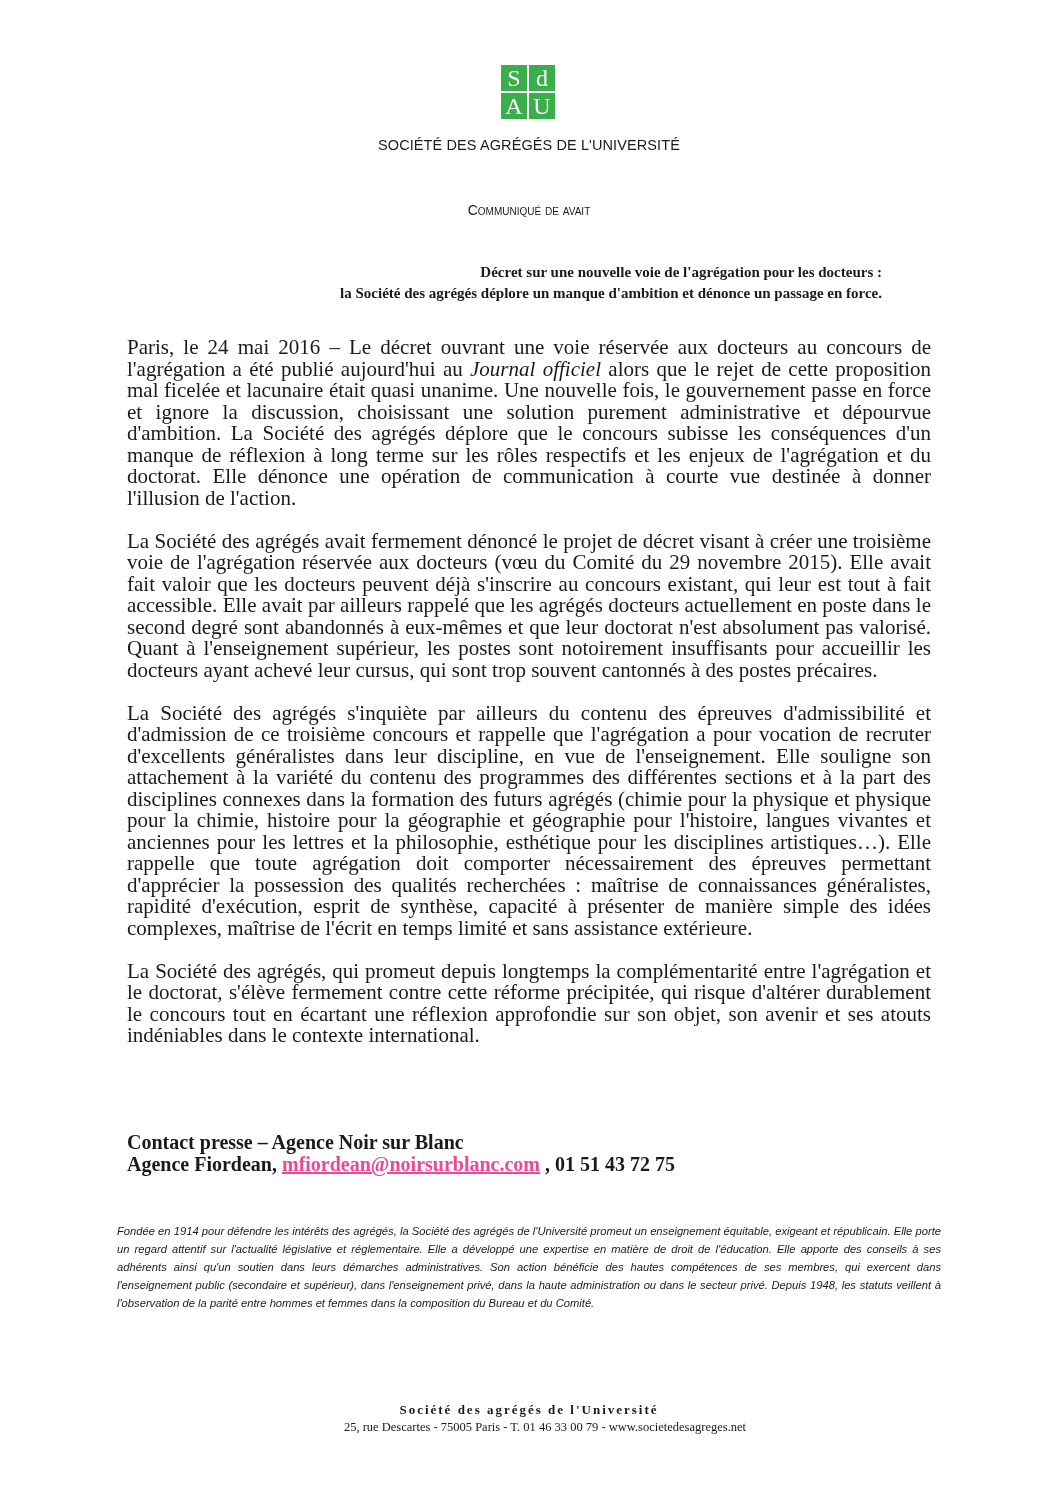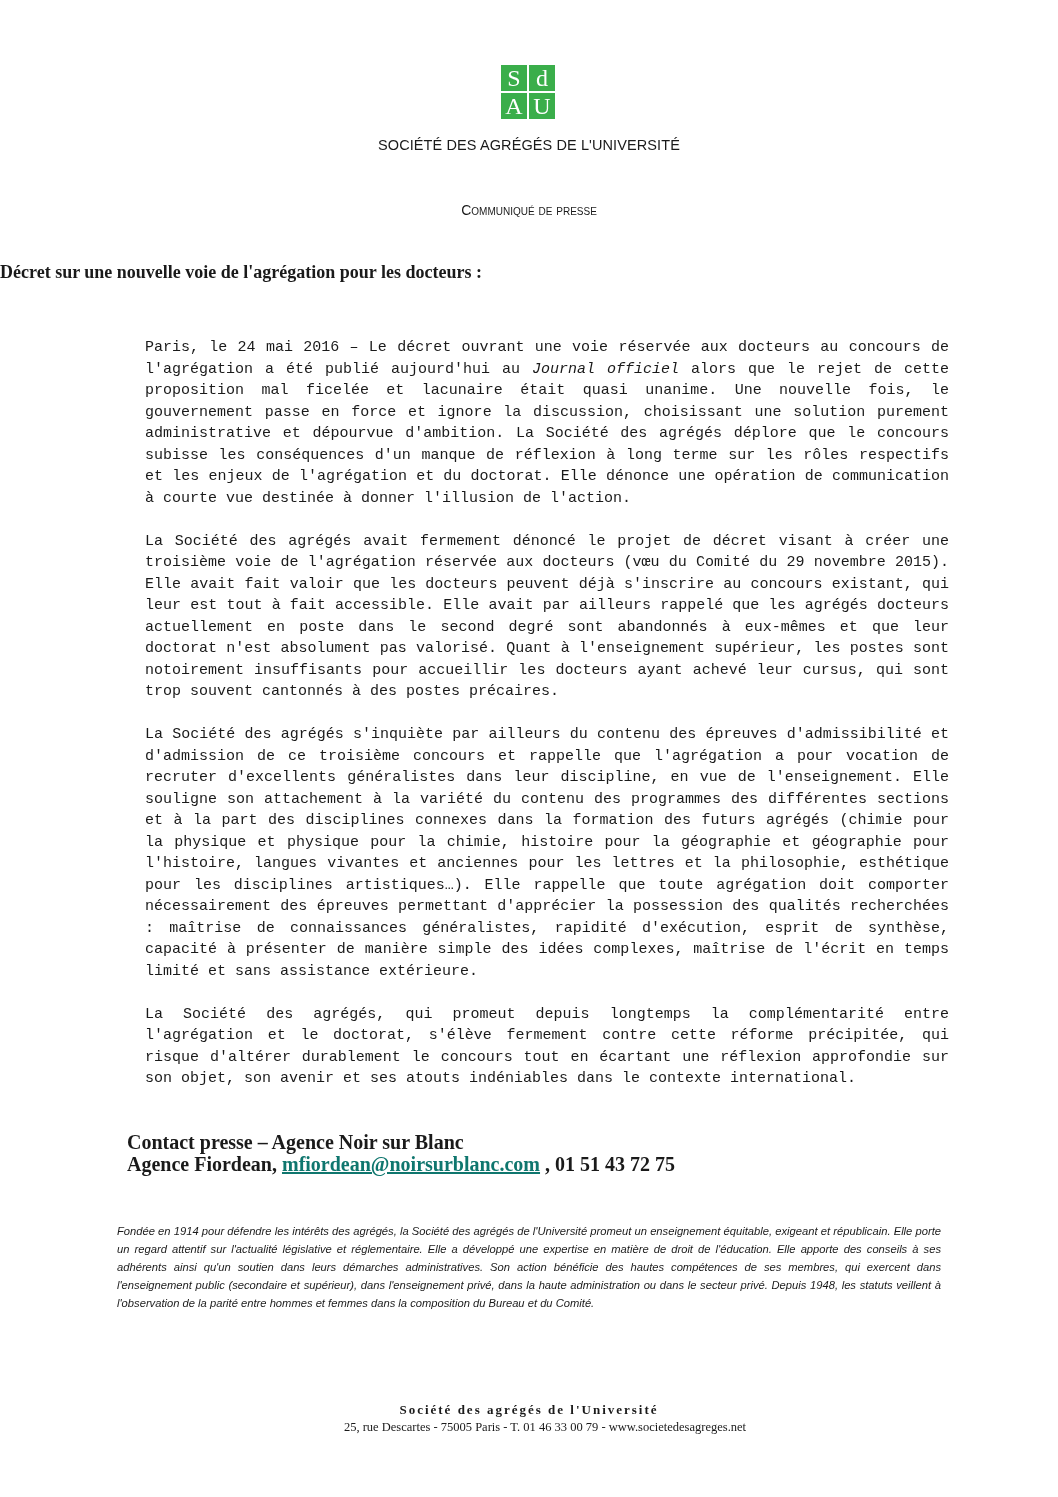"Communiqué de presse" div.doc-type { text: presse -> avait }
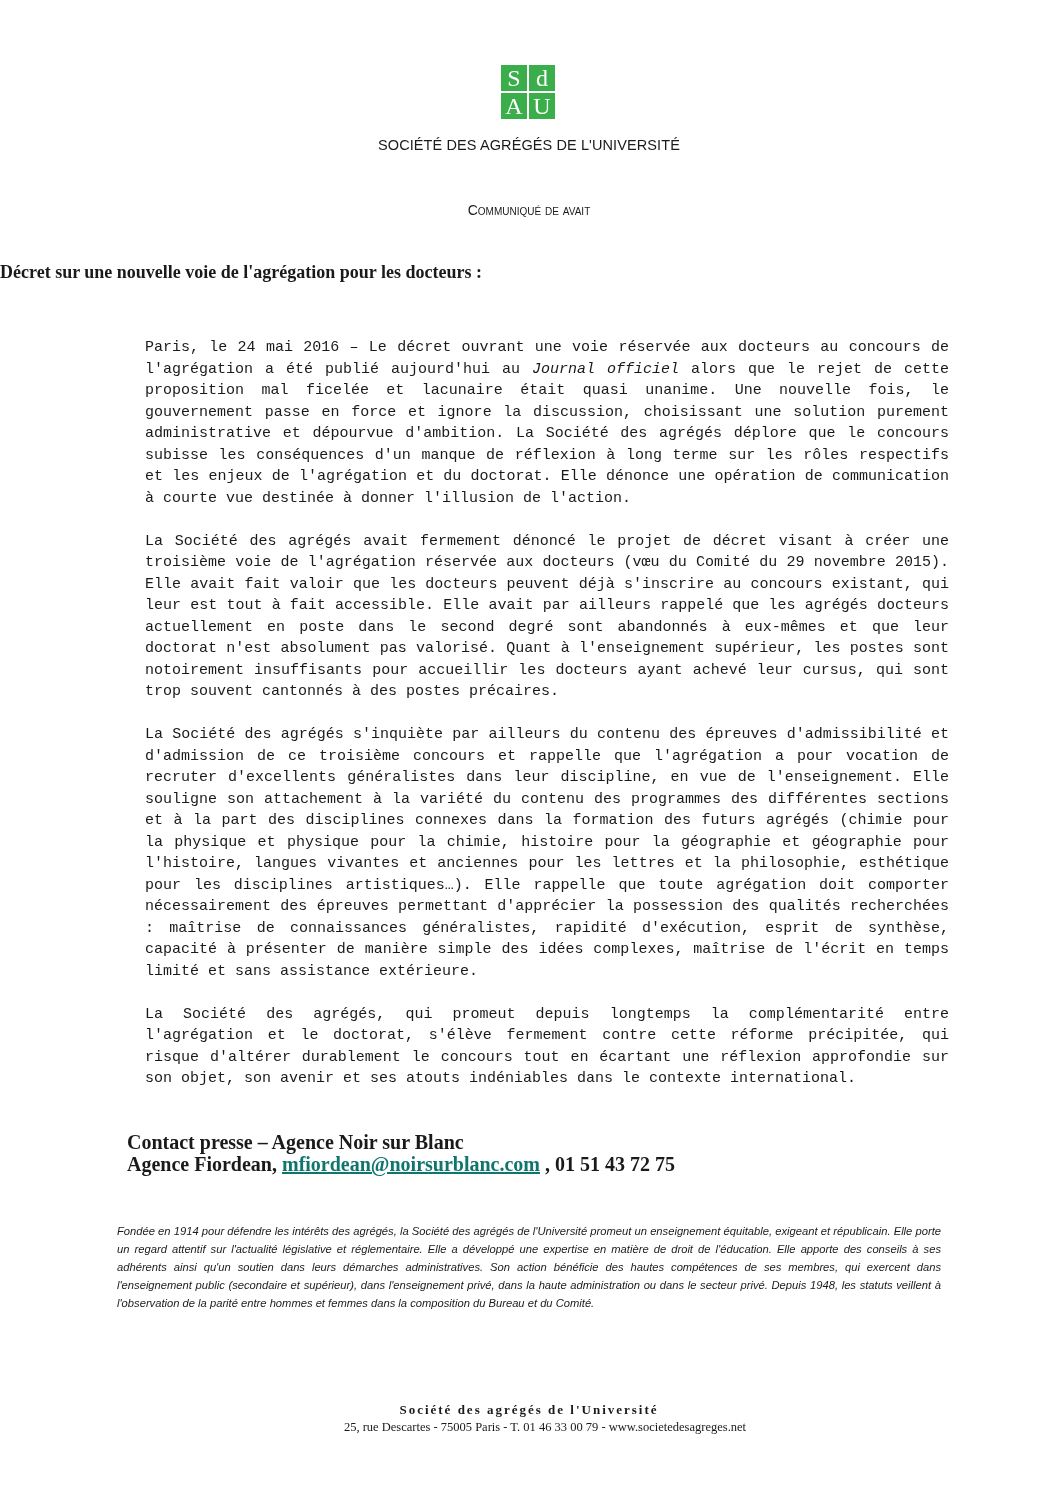"Décret sur une nouvelle voie" .title { font-size: 18px -> 15px; text-align: left -> right }
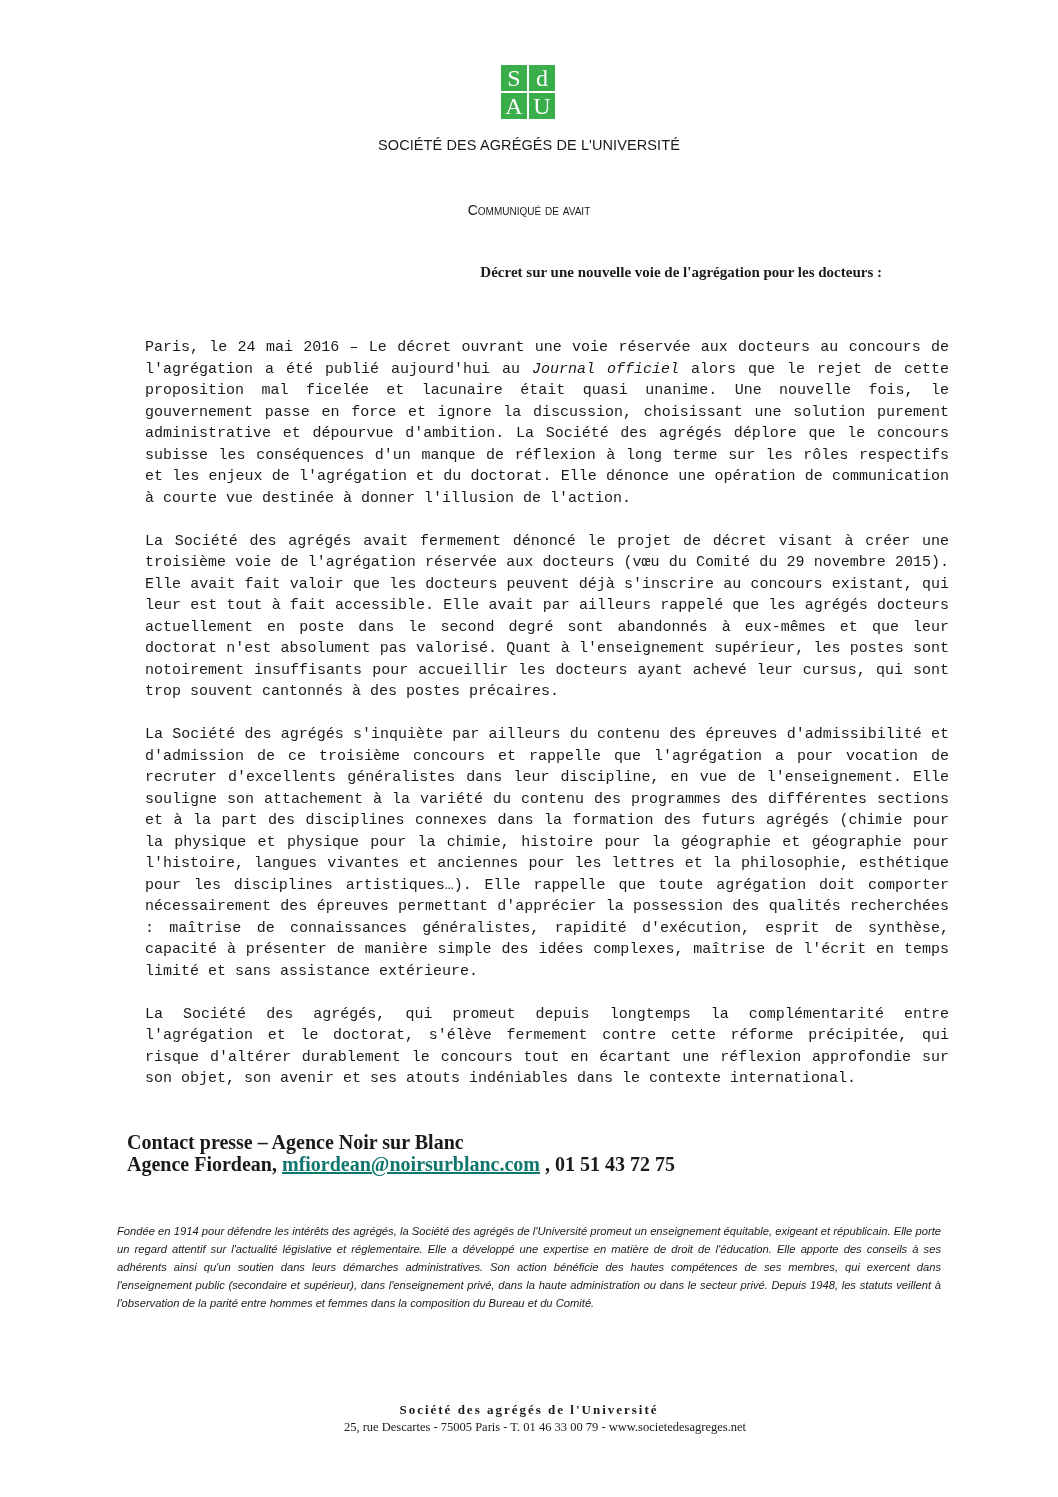"la Société des agrégés déplore" div { html: none -> <div>la Société des agrégés déplore un manque d'ambition et dénonce un passage en force.</div> }
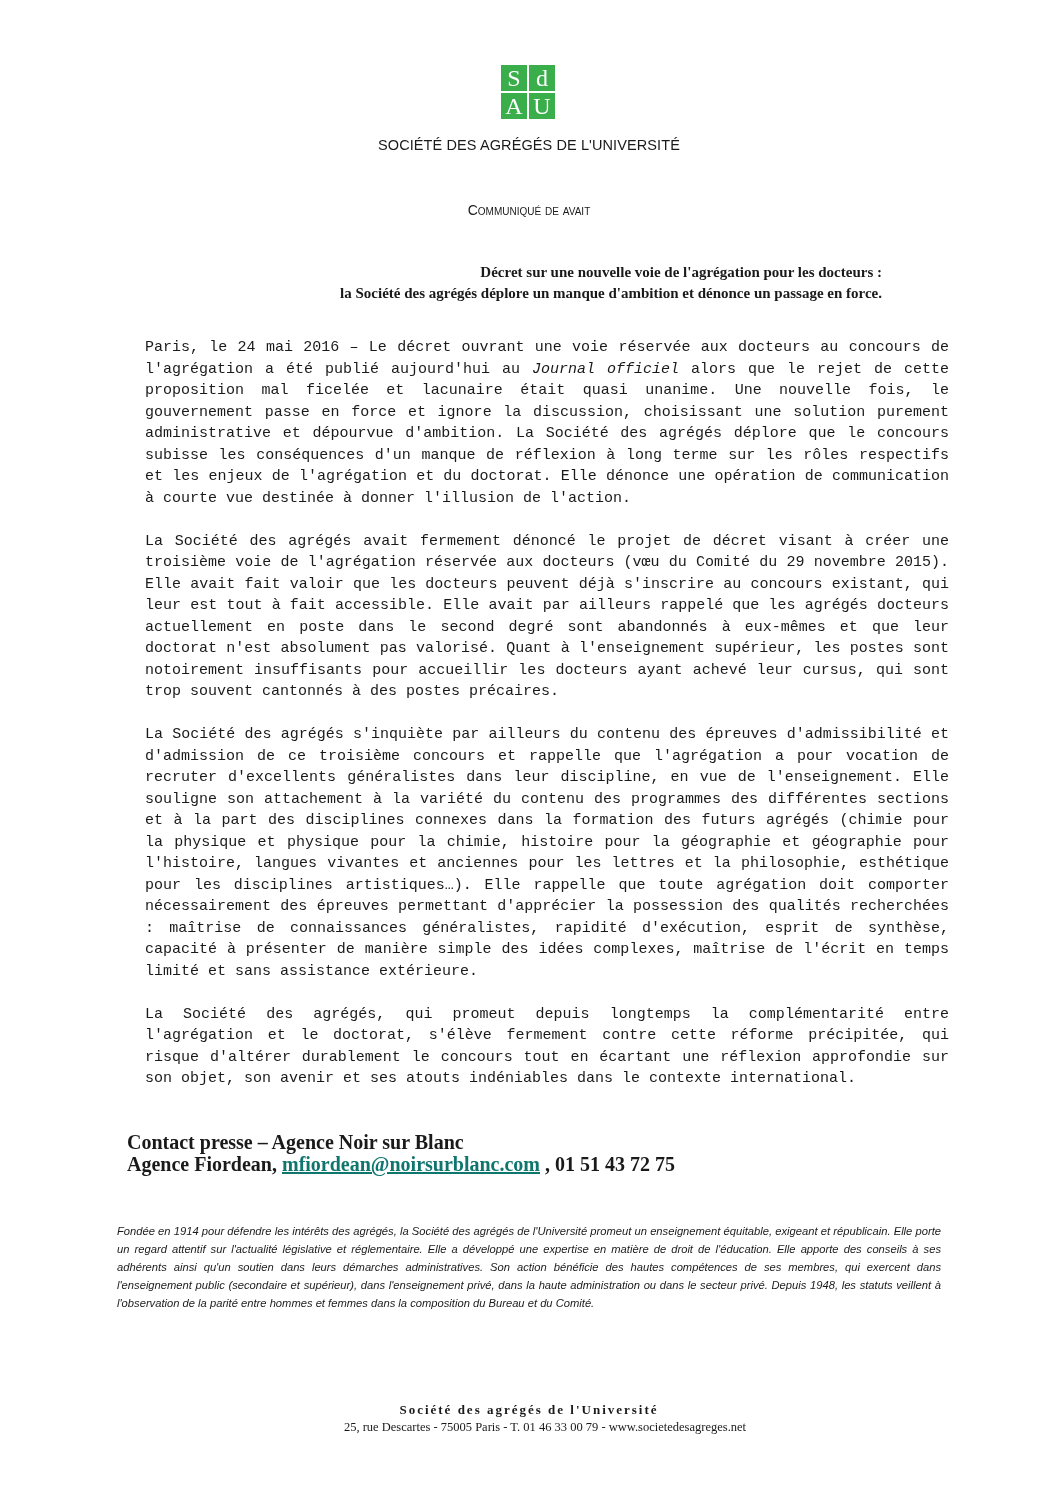"Paris, le 24 mai 2016" .body { font-family: Liberation Mono, monospace -> Liberation Serif, serif; font-size: 15px -> 21px; left: 145px -> 127px }
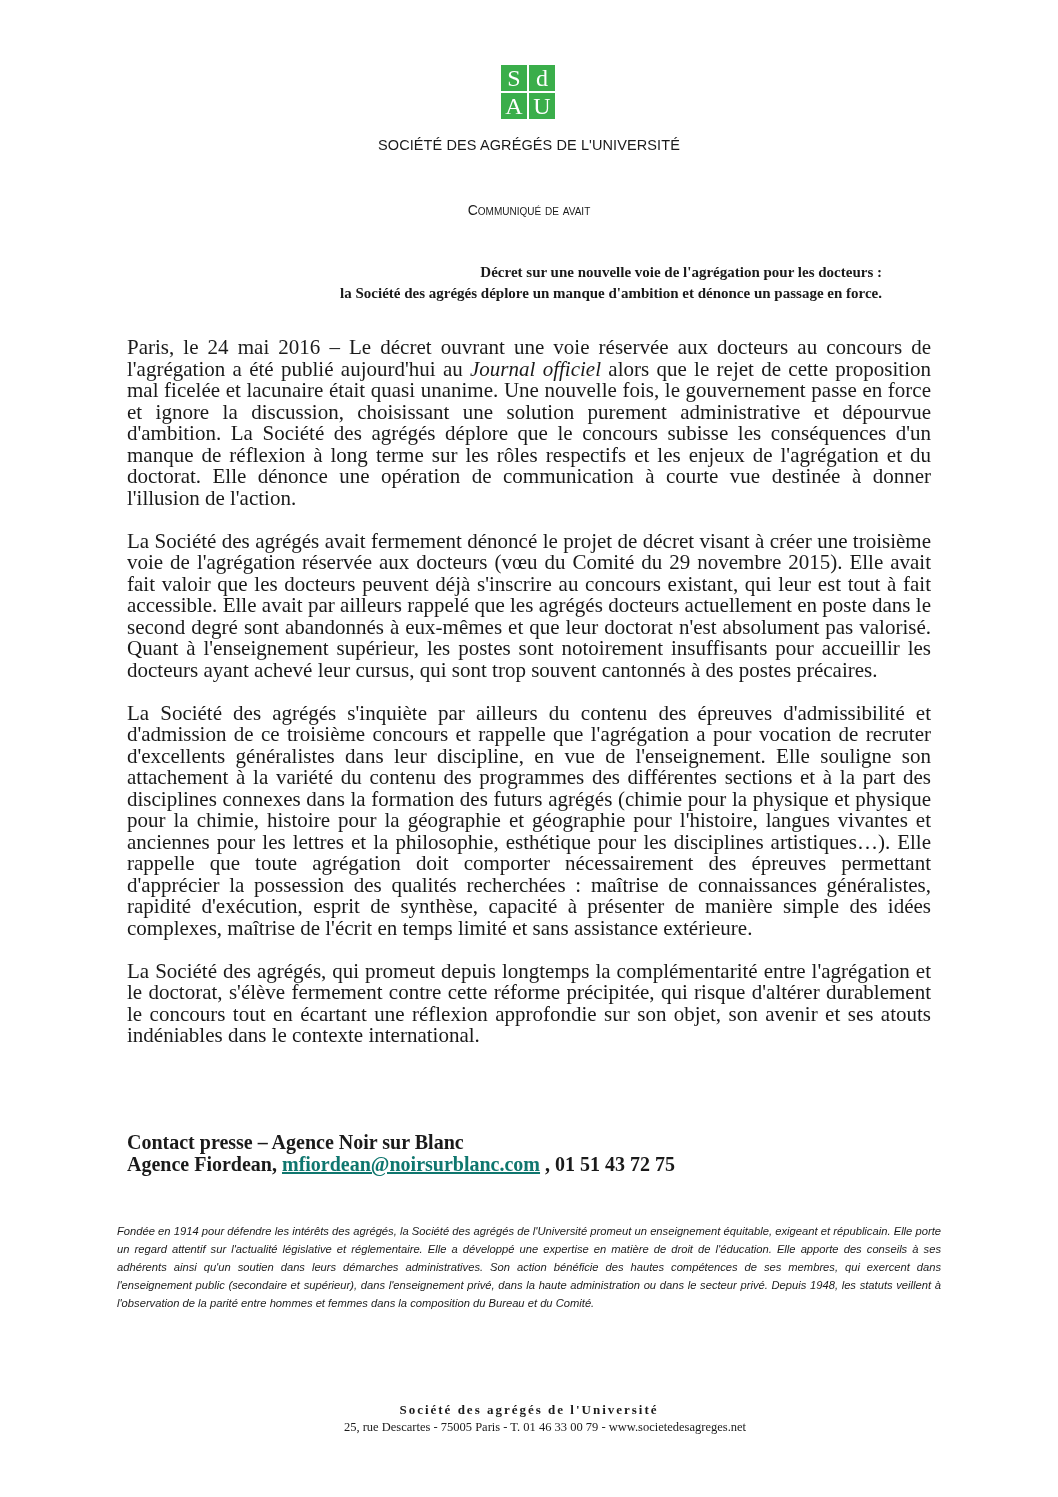"mfiordean@noirsurblanc.com" .contact a { color: #0f766e -> #ec4899 }
